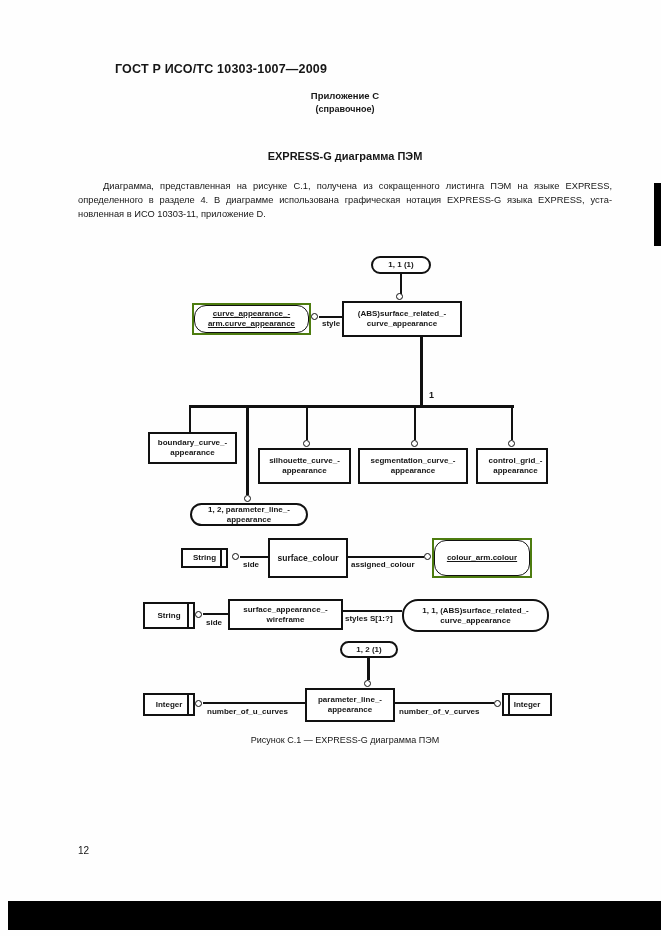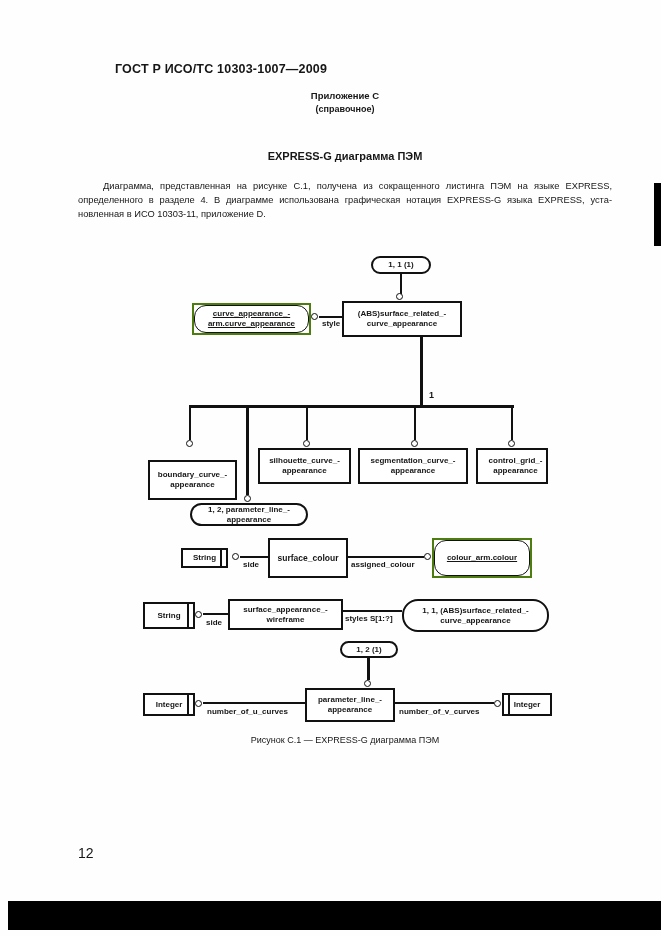"boundary_curve_-" div.box { height: 40px -> 32px; top: 460px -> 432px }
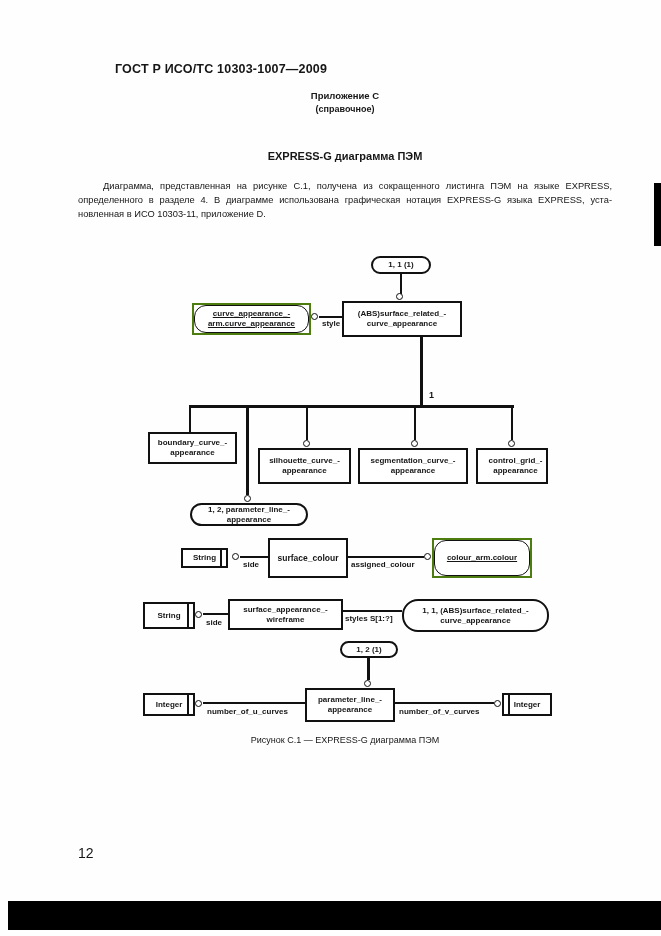"12" .pagenum { font-size: 14px -> 10px }
